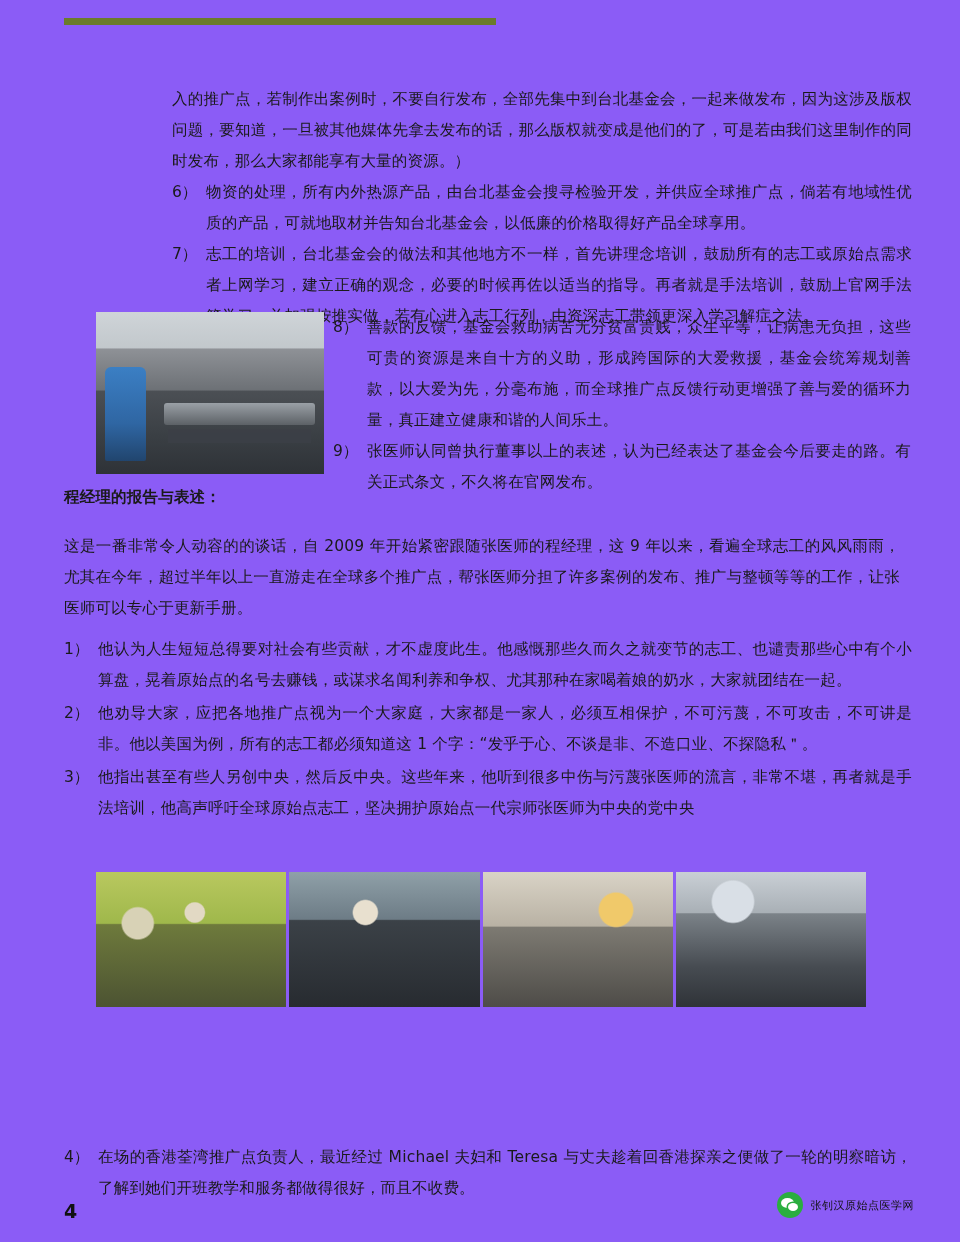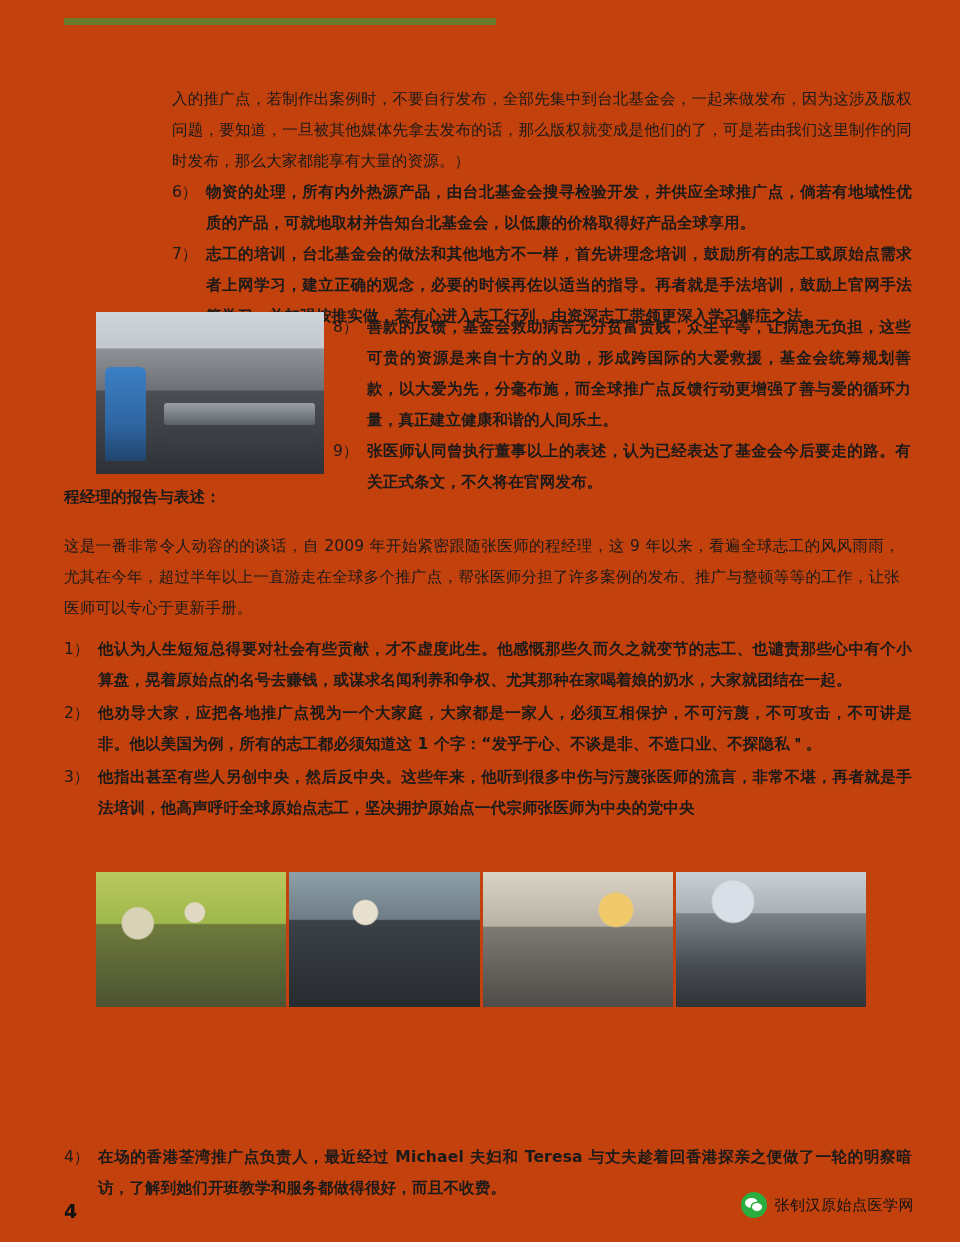"入的推广点，若制作出案例时，不要自行发布，全部先集中到台北基金会，一起来做发布，" .page { background: #c2410c -> #8b5cf6 }
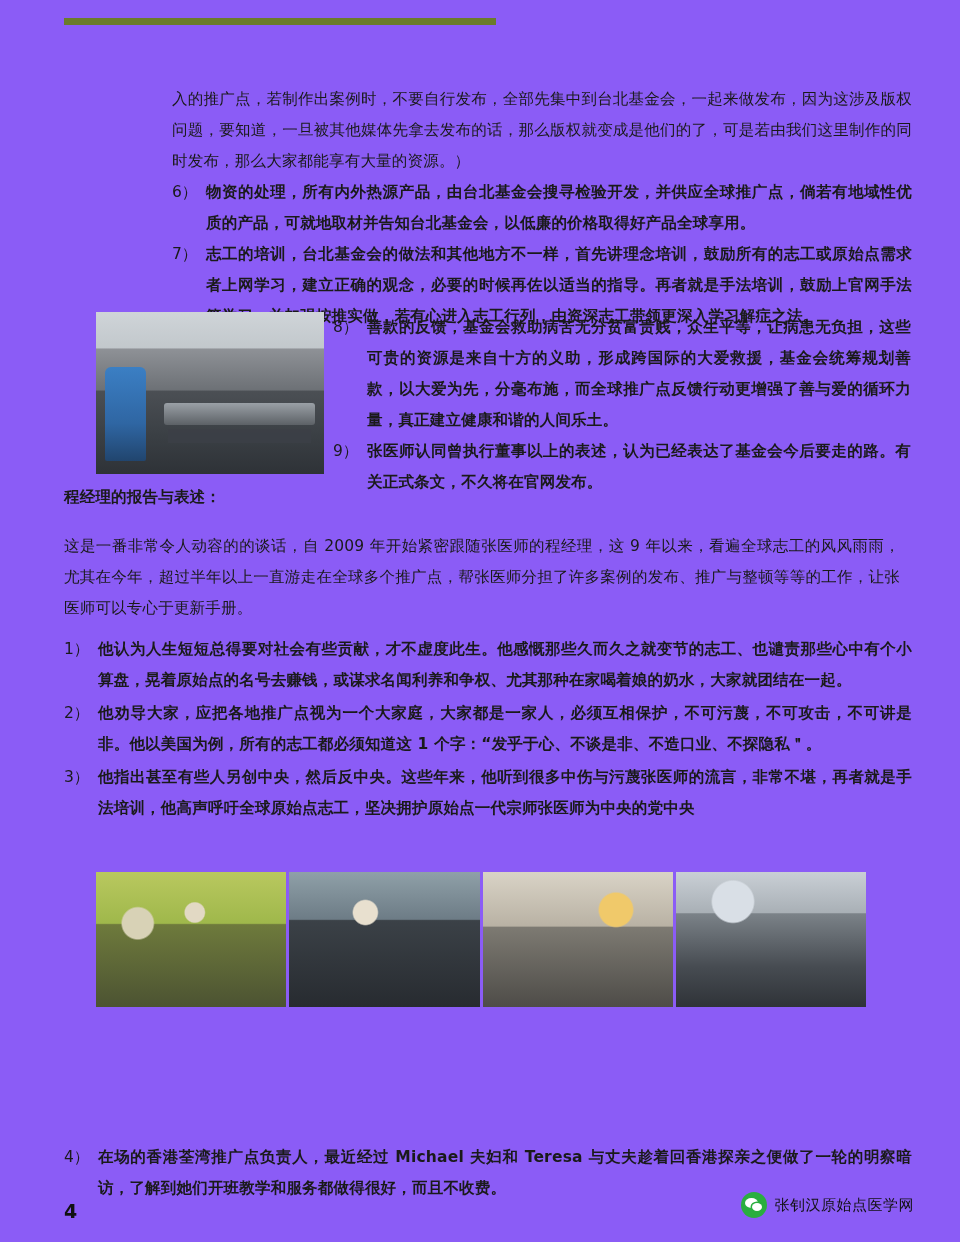"物资的处理，所有内外热源产品，由台北基金会搜寻检验开发，并供应全球推广点，倘若有" .numbered .body { font-weight: bold -> none }
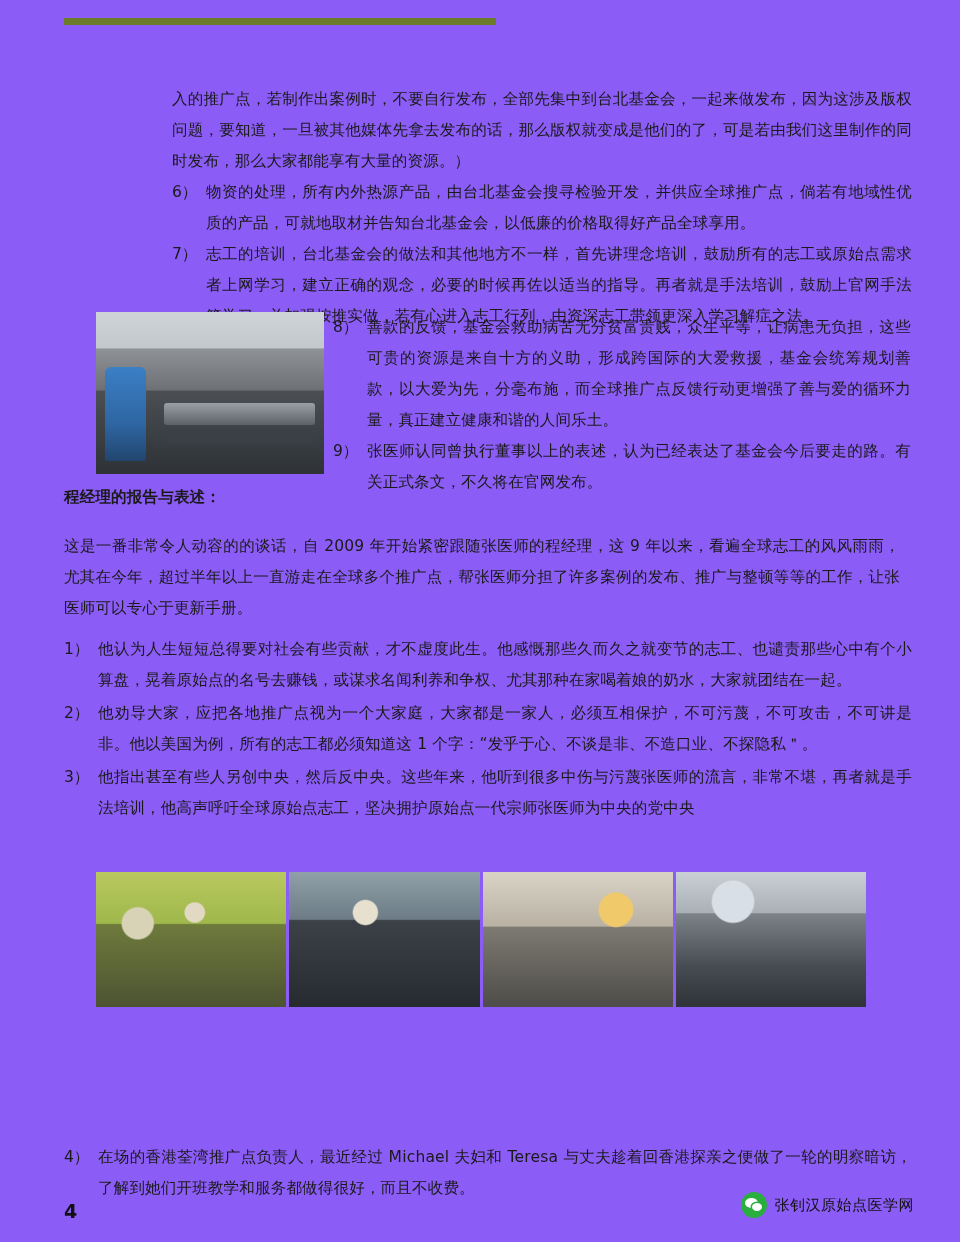"张钊汉原始点医学网" .footer-text { font-size: 15px -> 11px }
